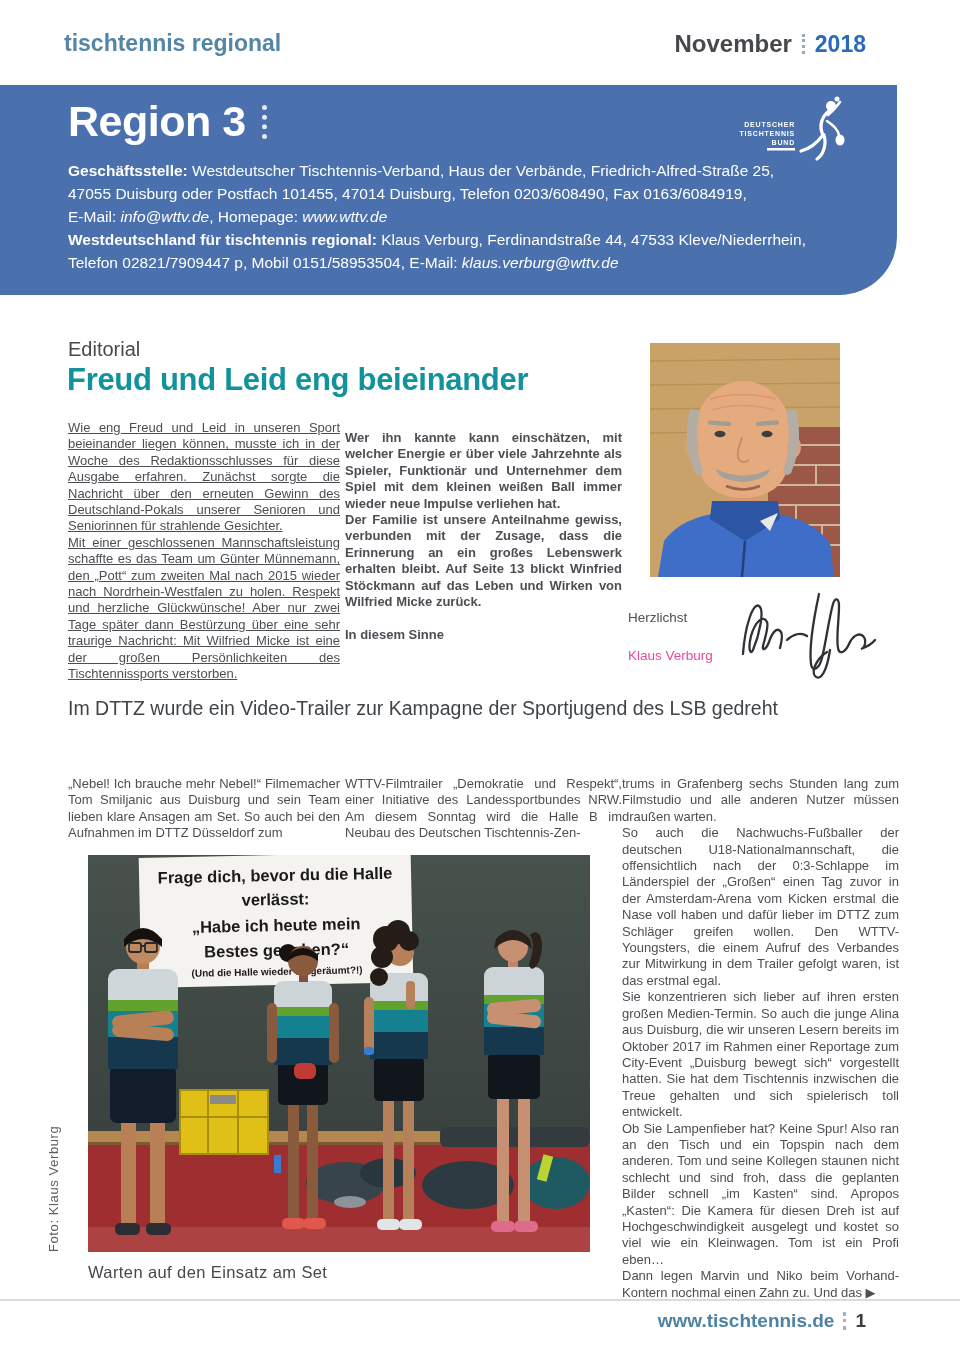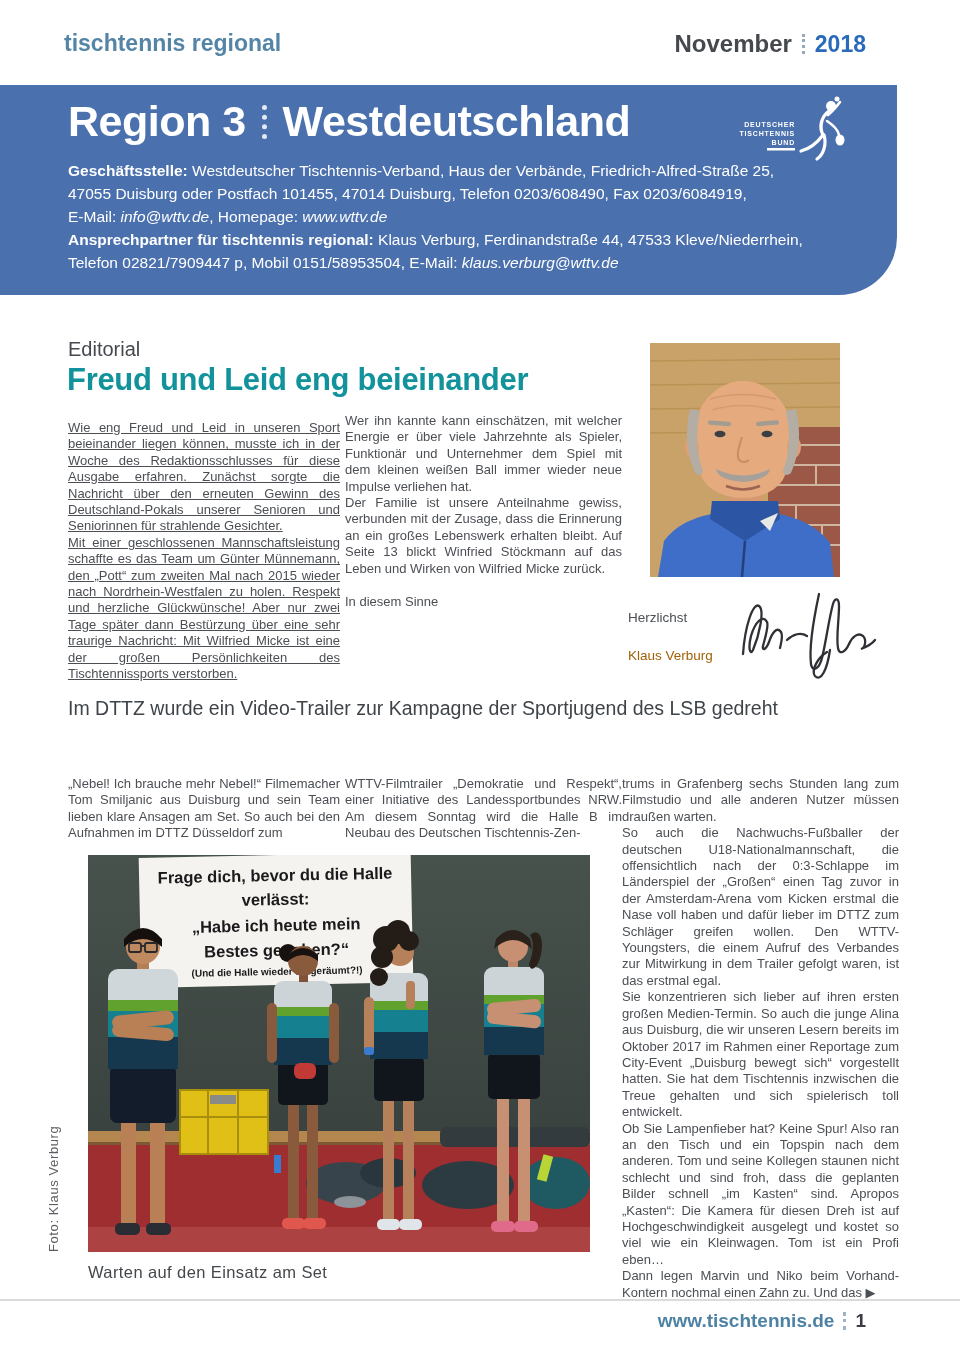"Westdeutschland" span { html: <span>Westdeutschland</span> -> none }
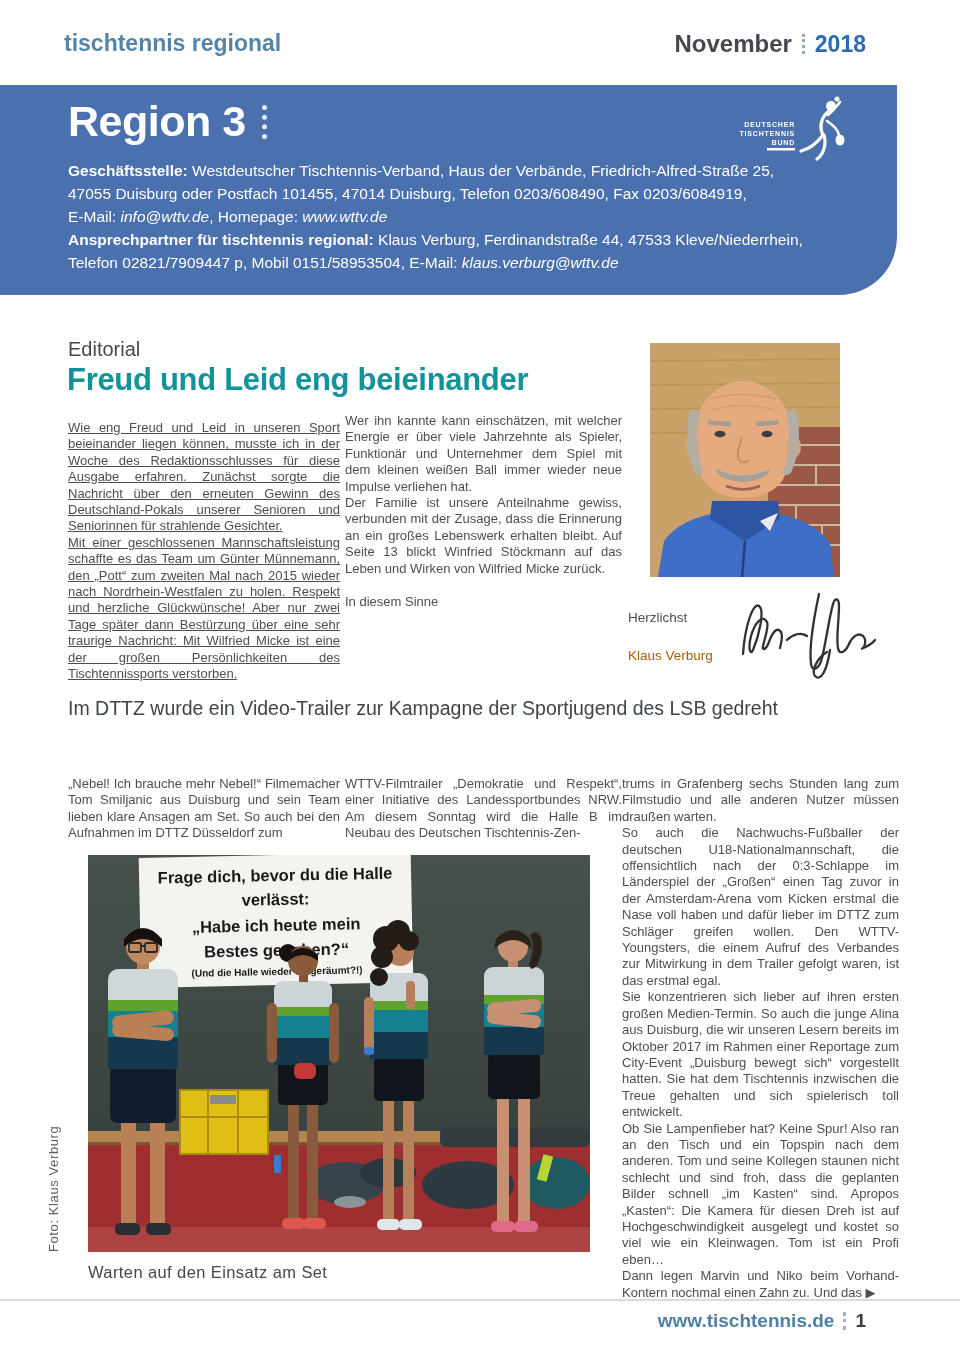"47055 Duisburg oder Postfach 101455," span { text: 0203/6084919 -> 0163/6084919 }
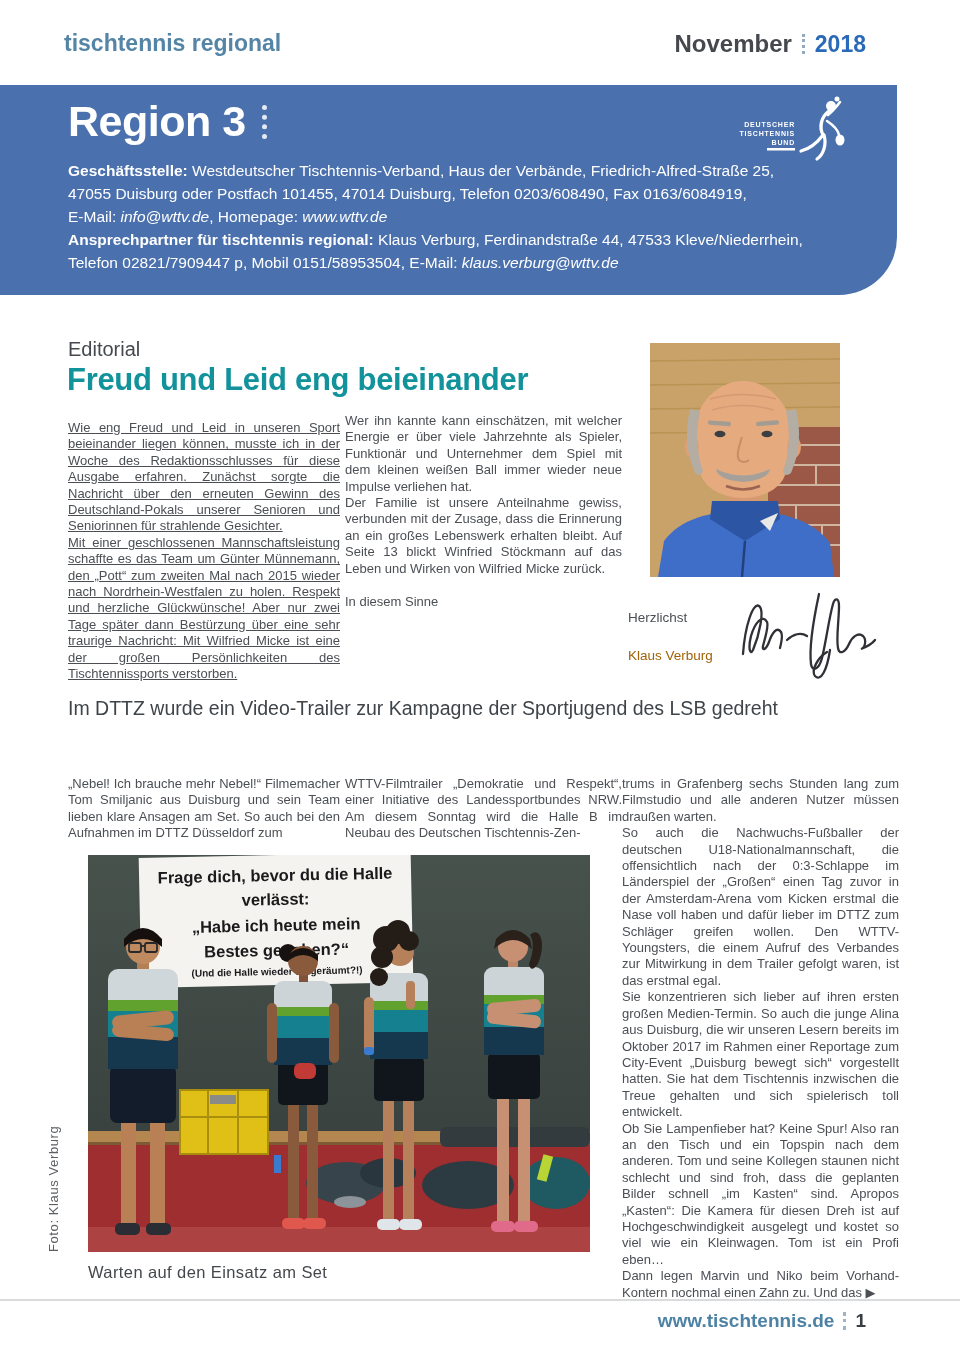"Ansprechpartner für tischtennis" b { text: Ansprechpartner -> Westdeutschland }
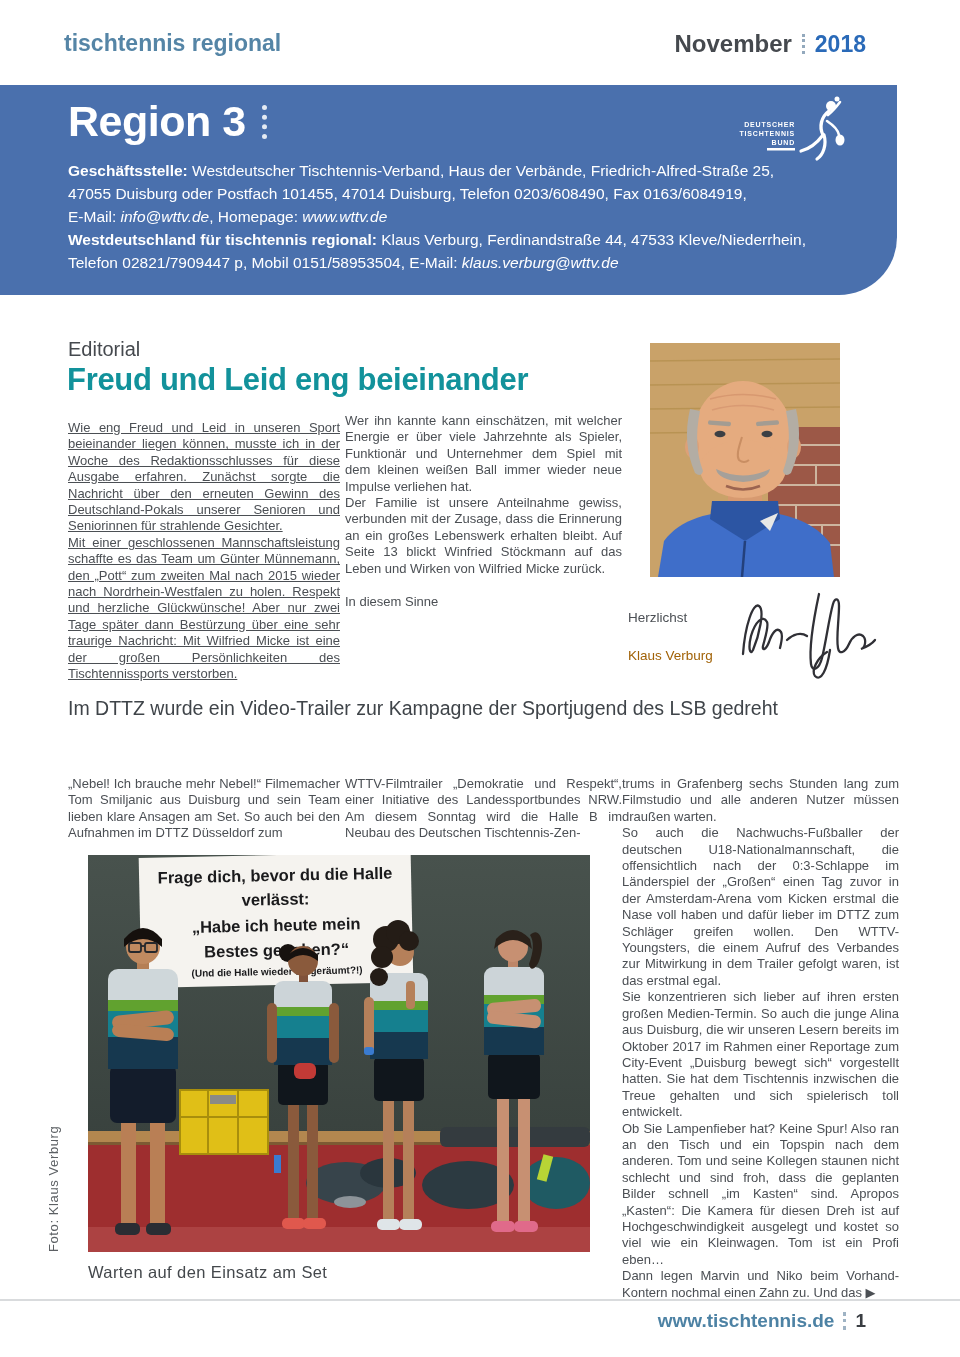"Wer ihn kannte kann einschätzen," .ed-col2 { font-weight: none -> bold; top: 413px -> 430px }
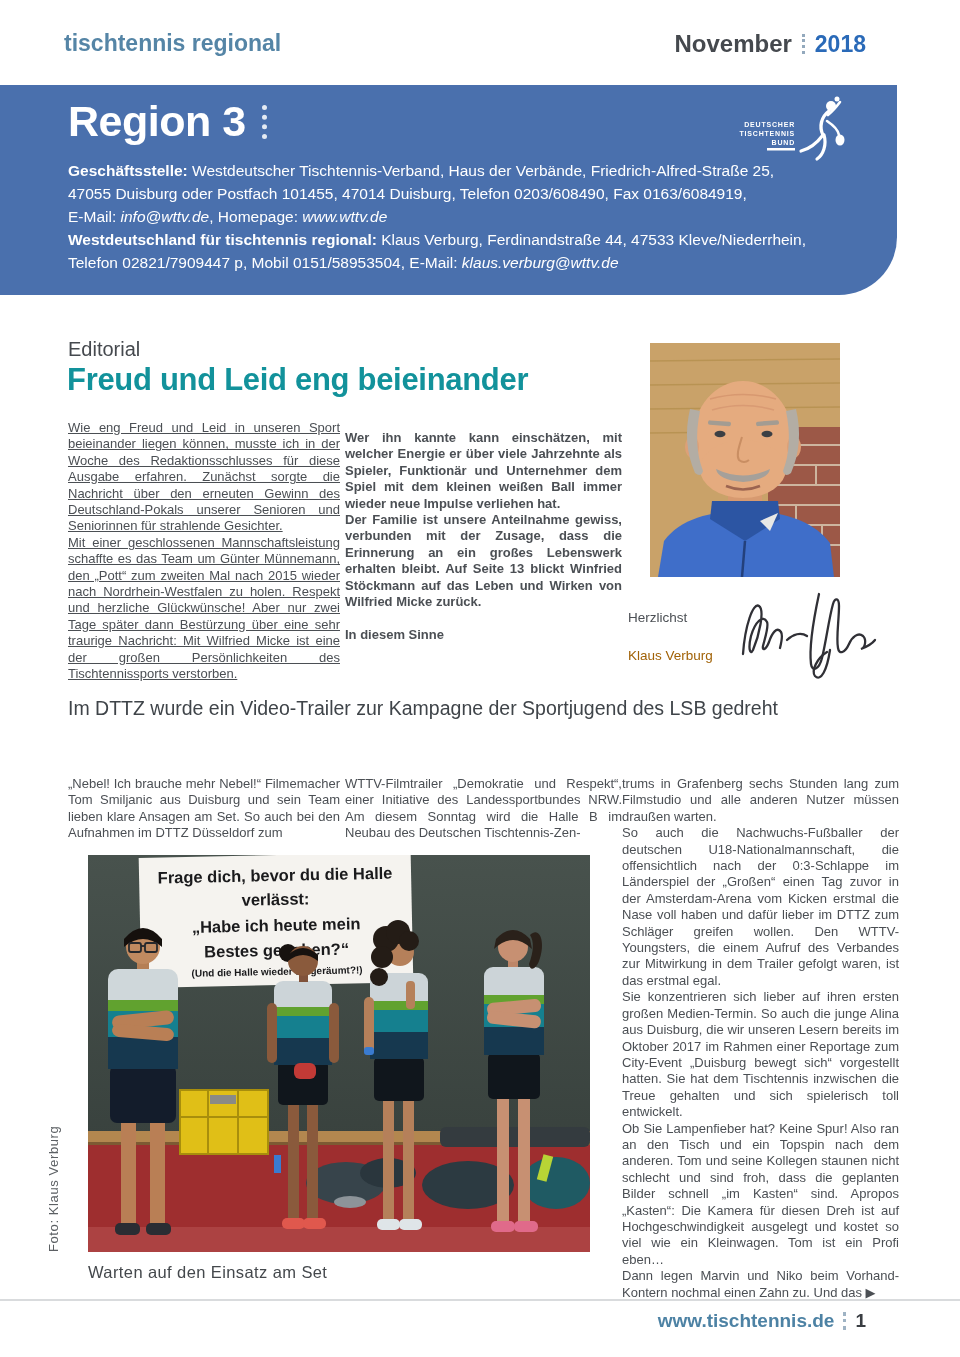"Klaus Verburg" .sign-name { color: #a16207 -> #ec4899 }
